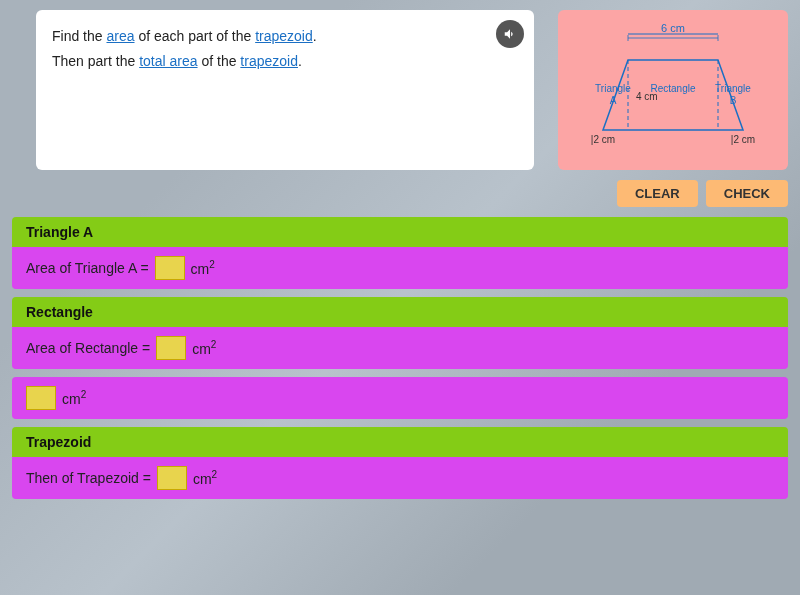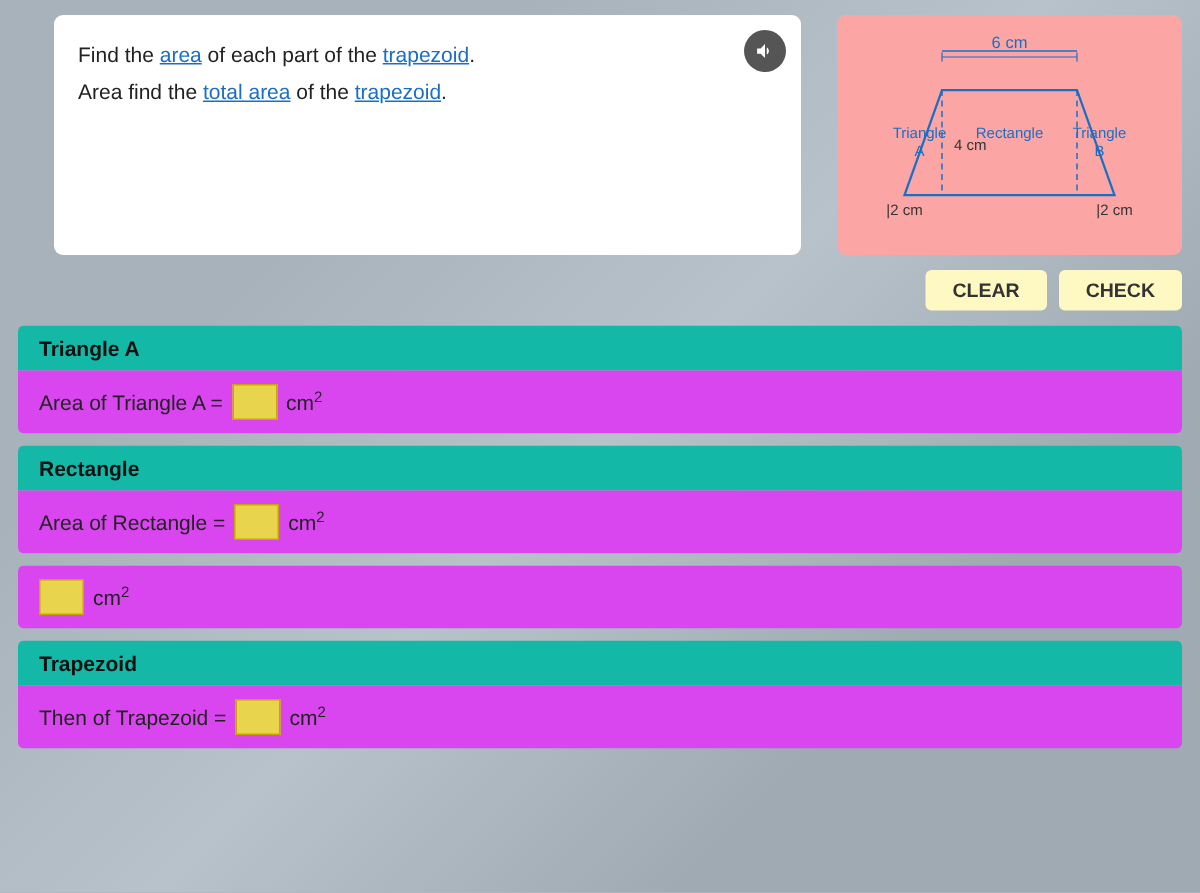"Area find the" span { text: Area find -> Then part }
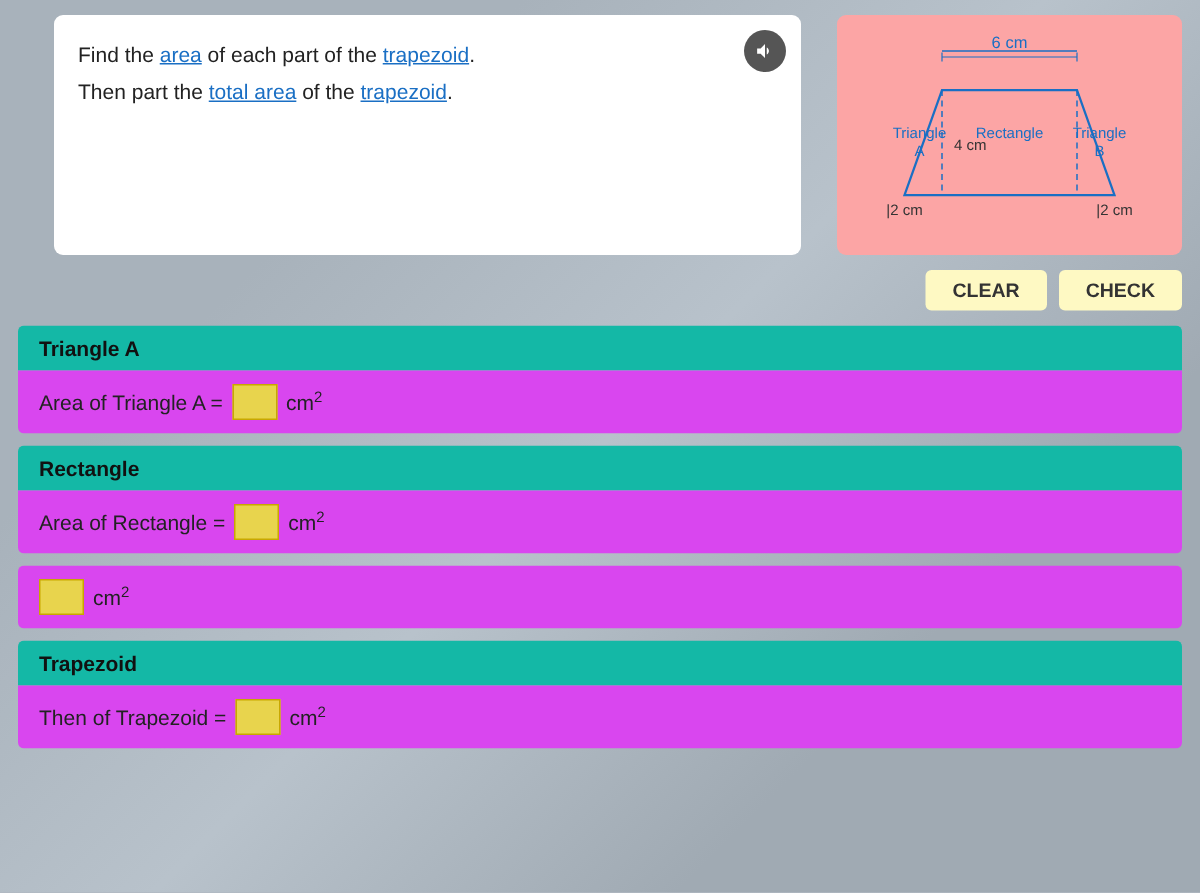"CLEAR" .btn-clear, .btn-check { background: #fef9c3 -> #fdba74 }
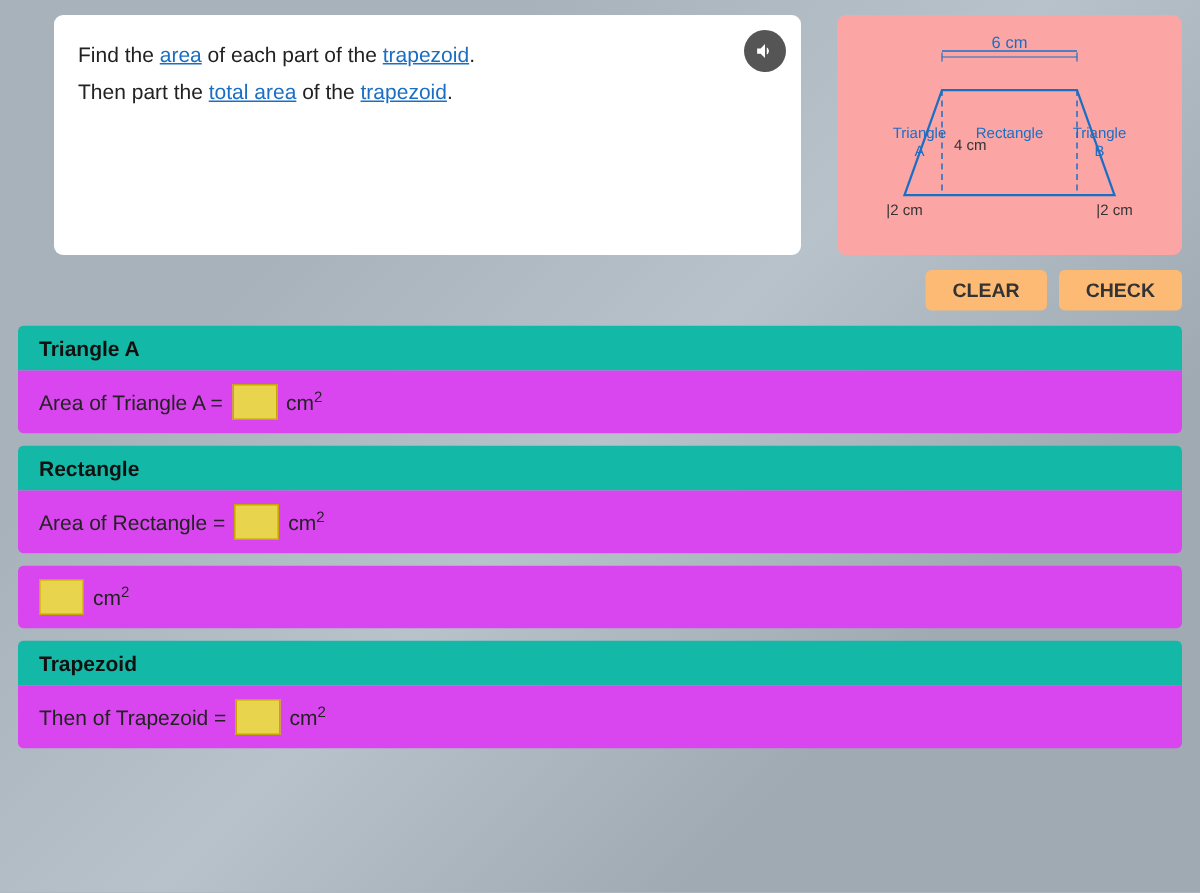"Triangle A" .section-header { background: #14b8a6 -> #84cc16 }
